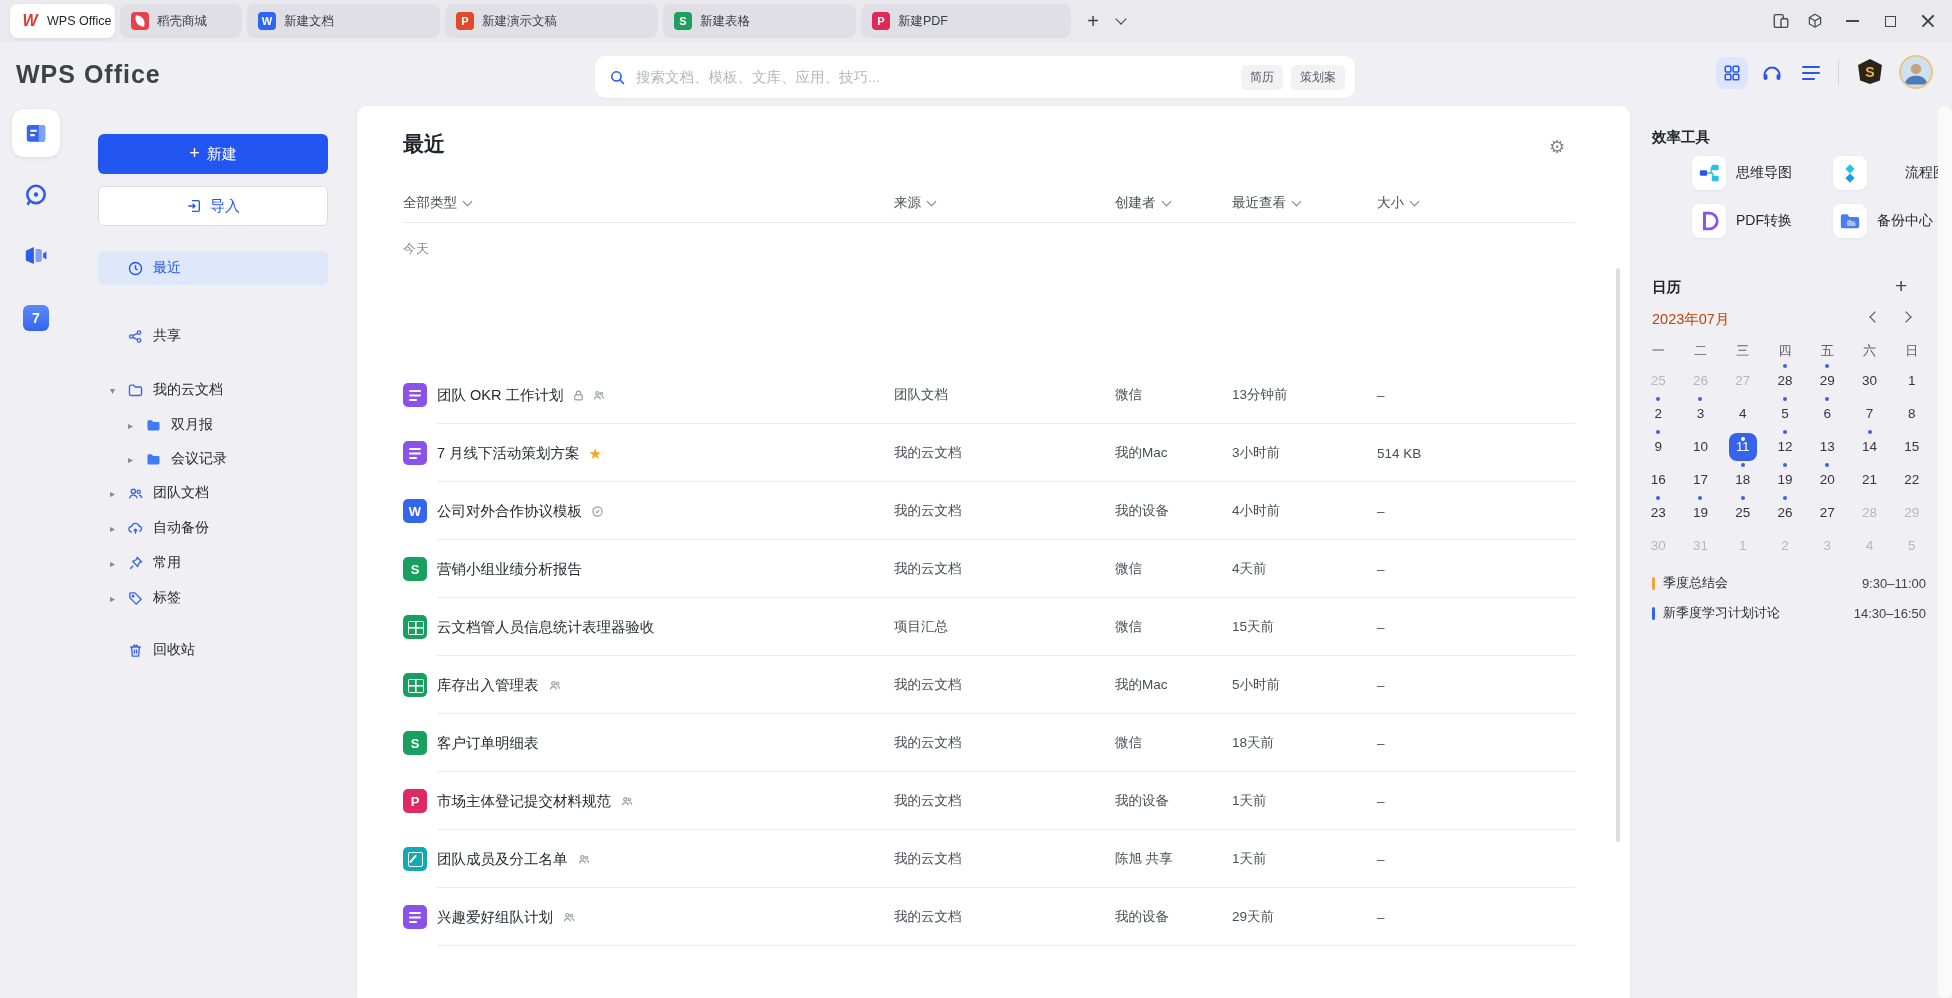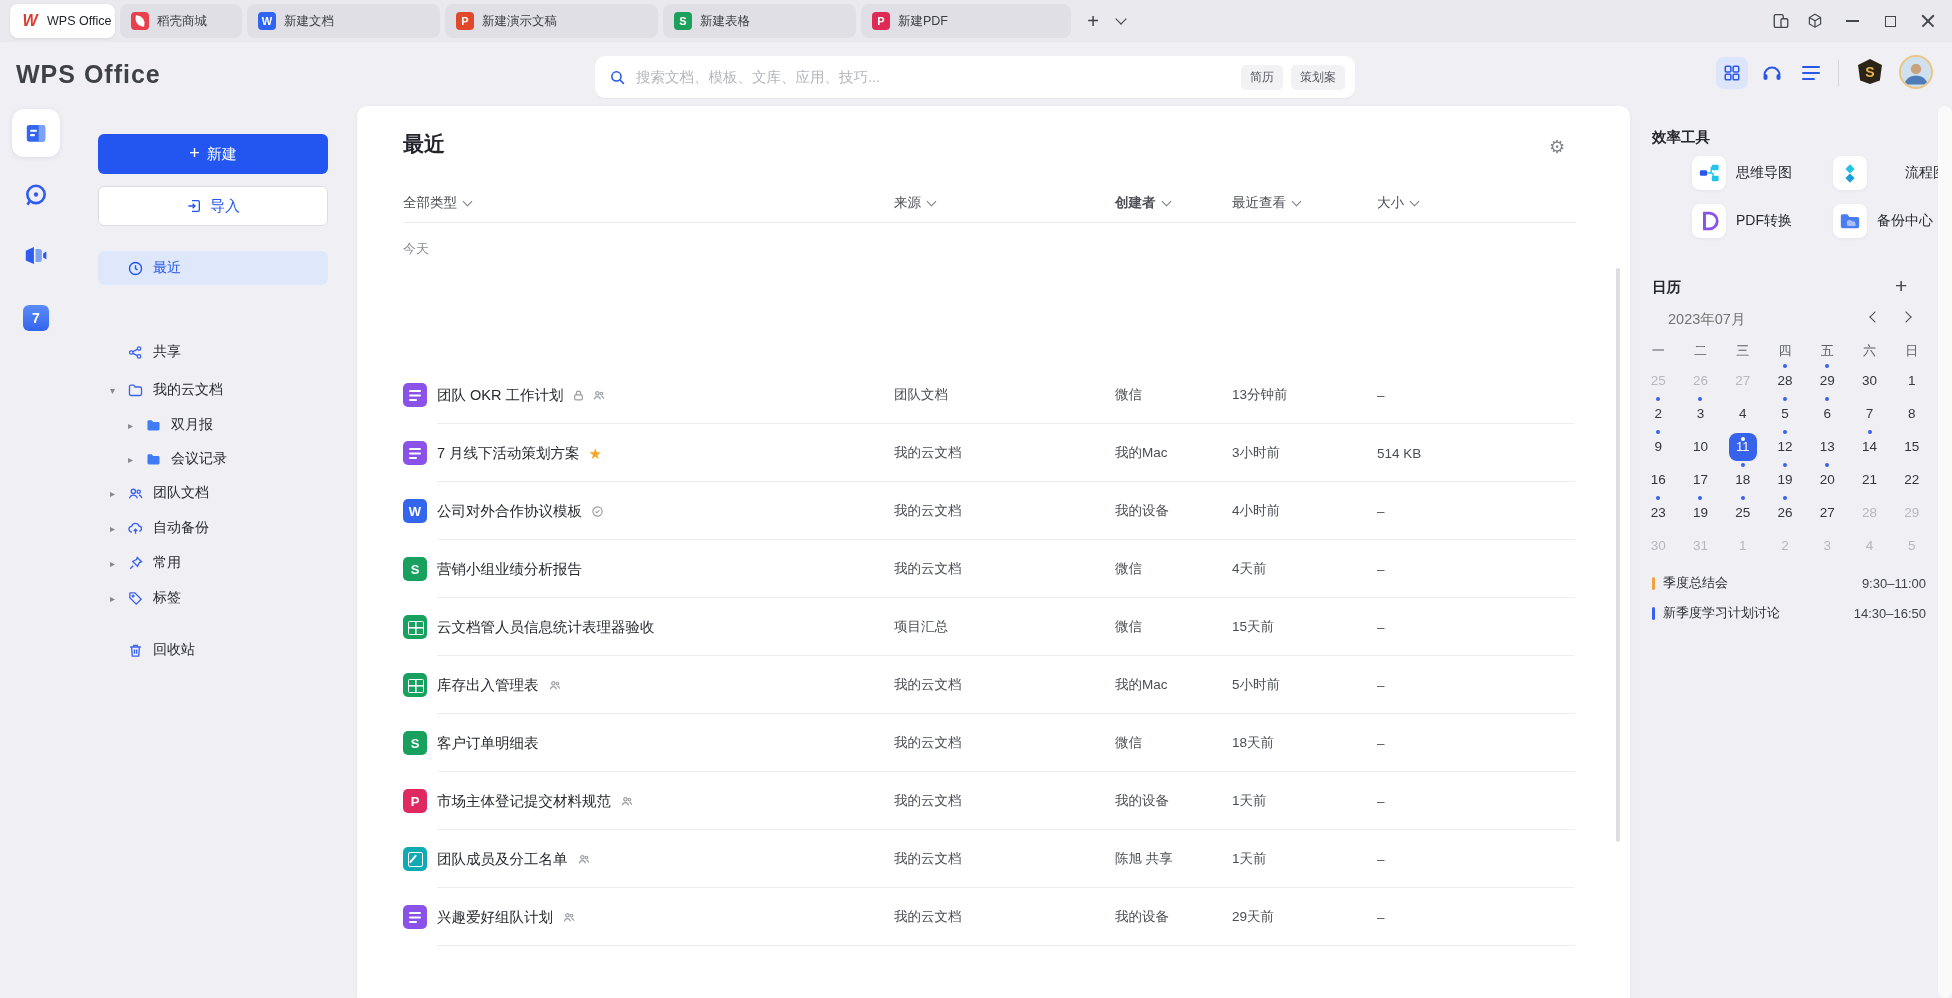"创建者" div.filt { font-weight: bold -> none }
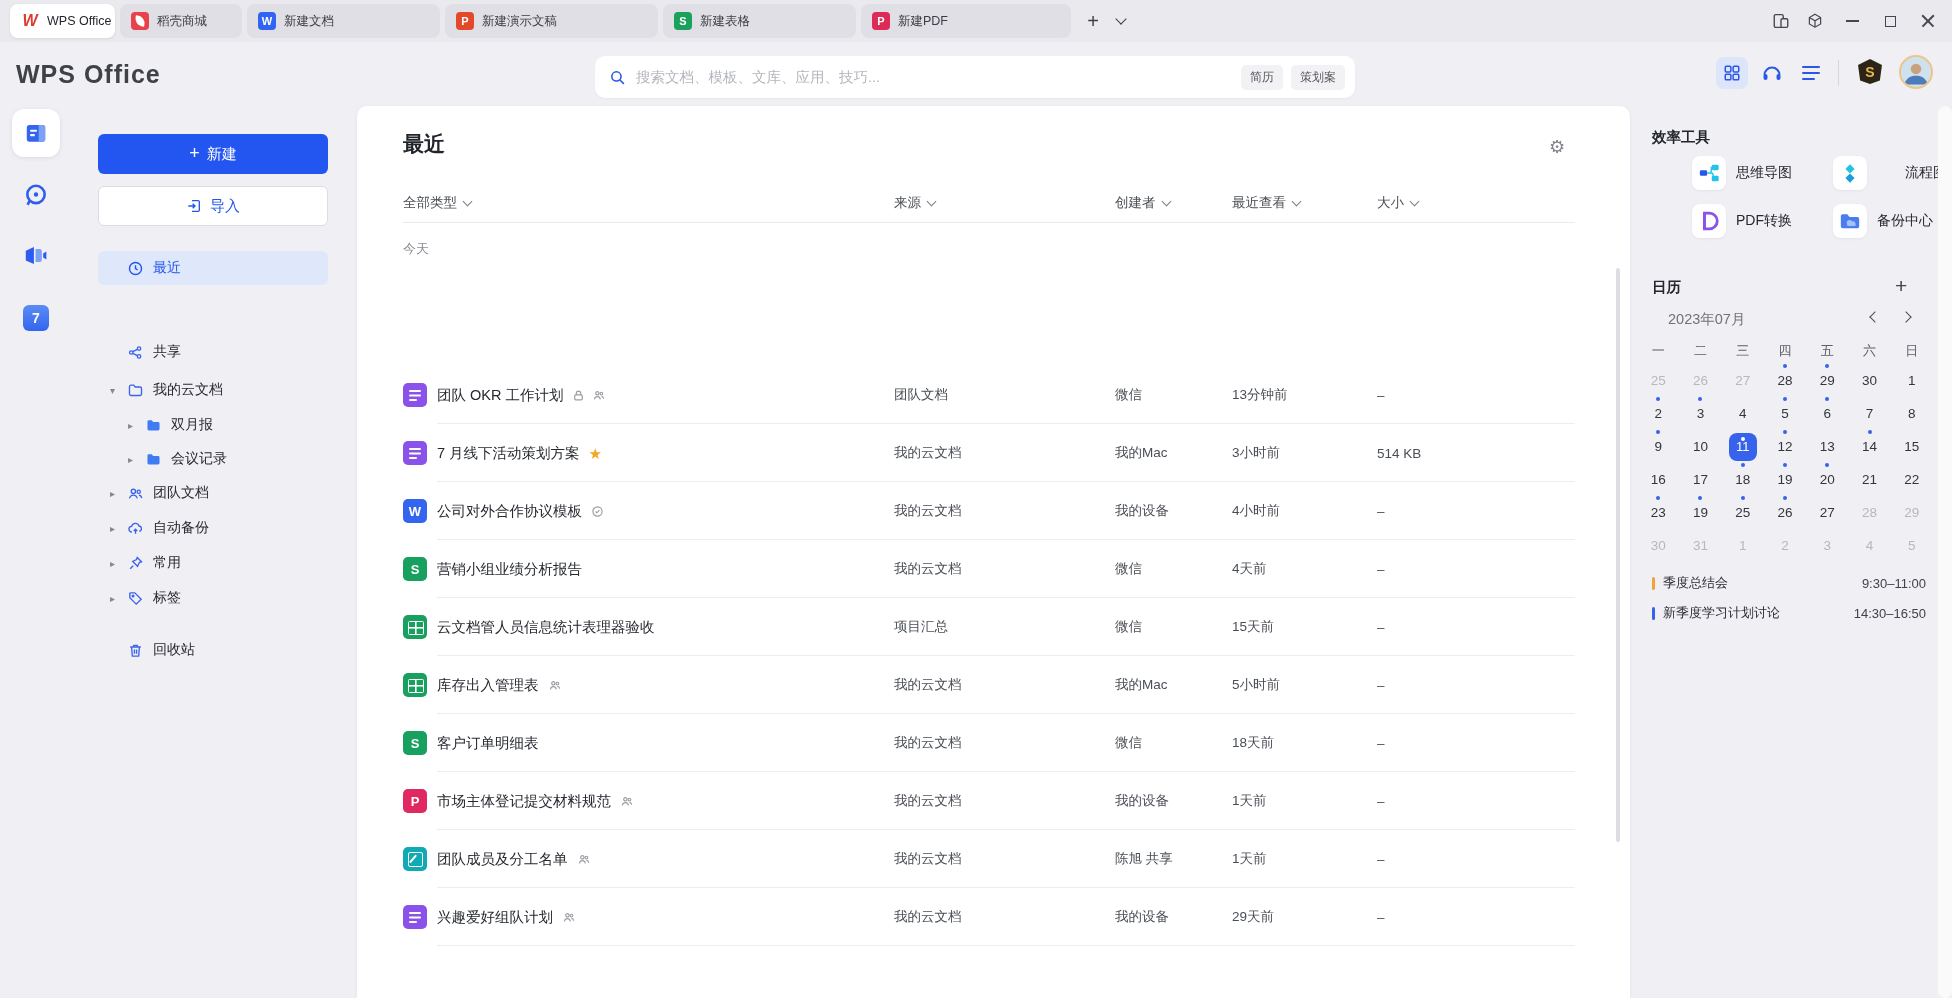"2023年07月" .cal-month { color: #737373 -> #c2410c; left: 28px -> 12px }
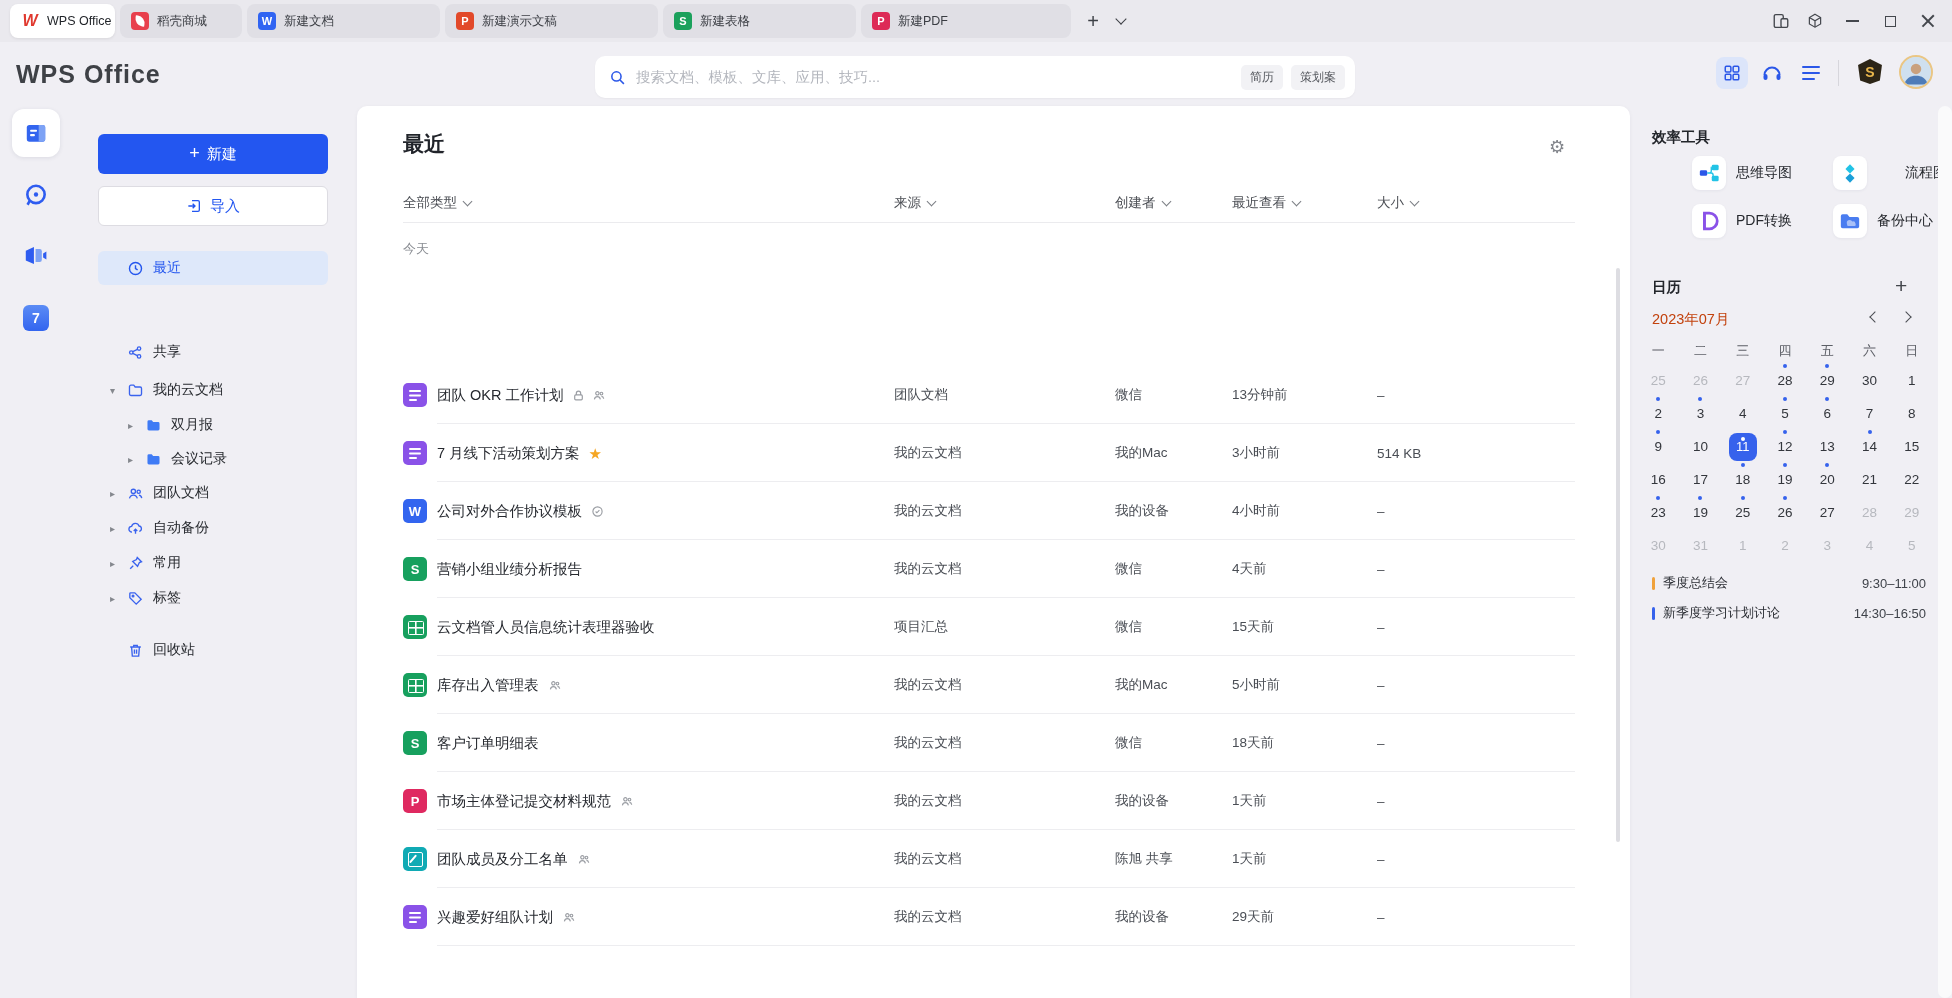"共享" div.srow { top: 229px -> 213px }
